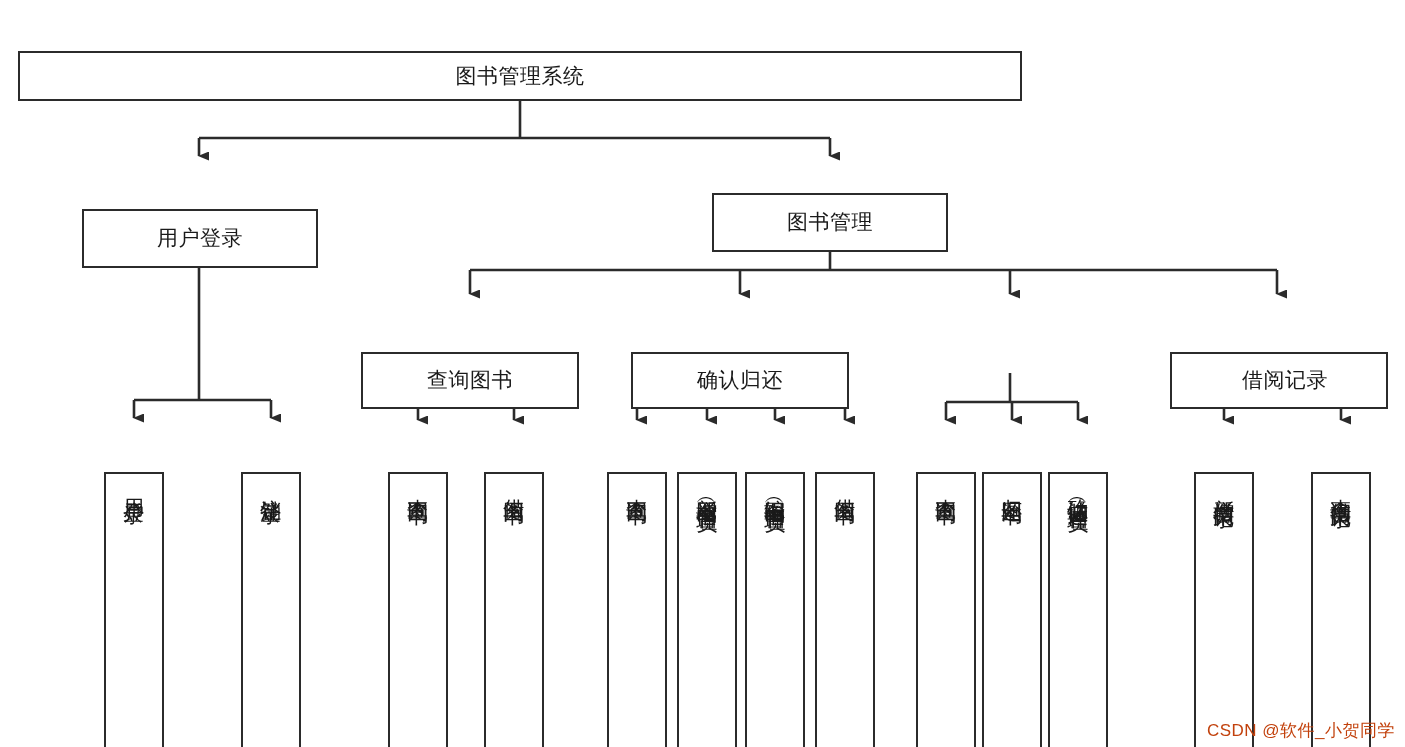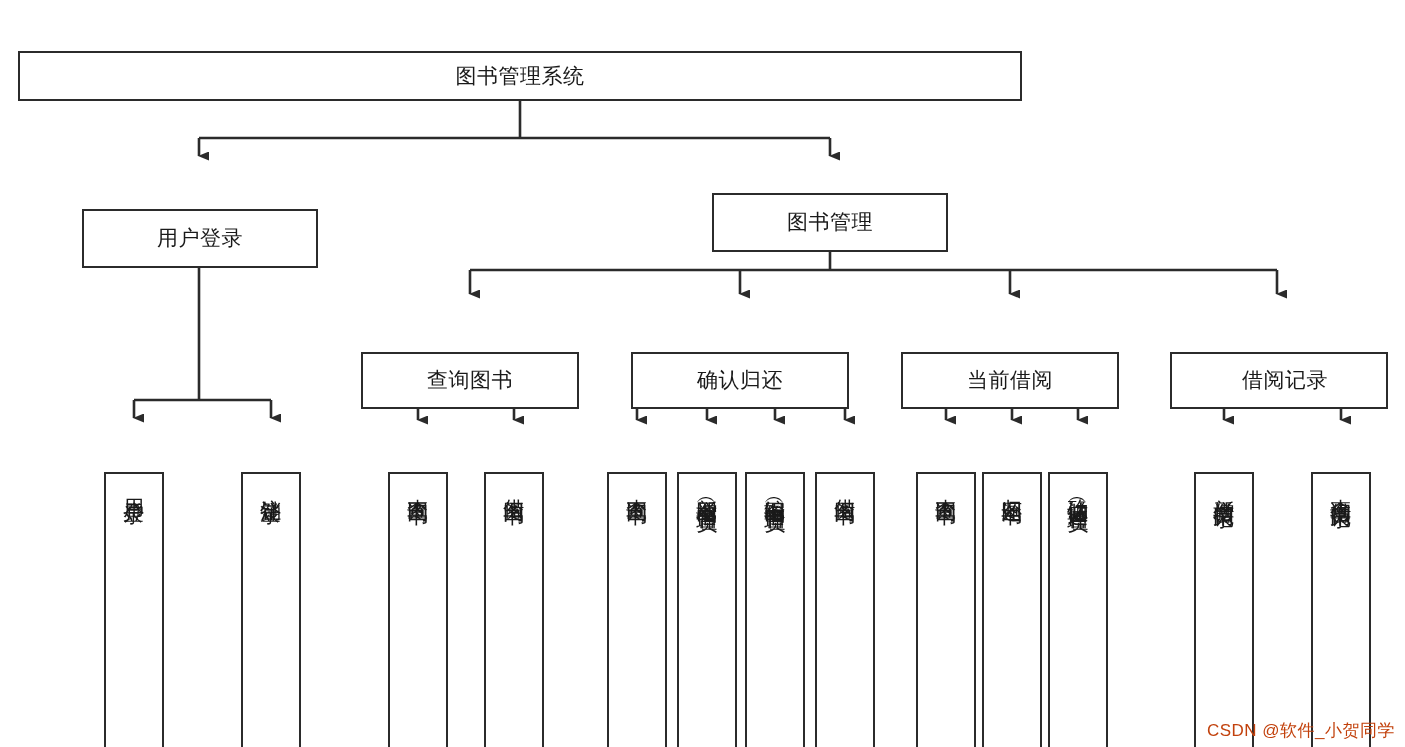"当前借阅" div.node { html: <div> <span>当前借阅</span> </div> -> none }
